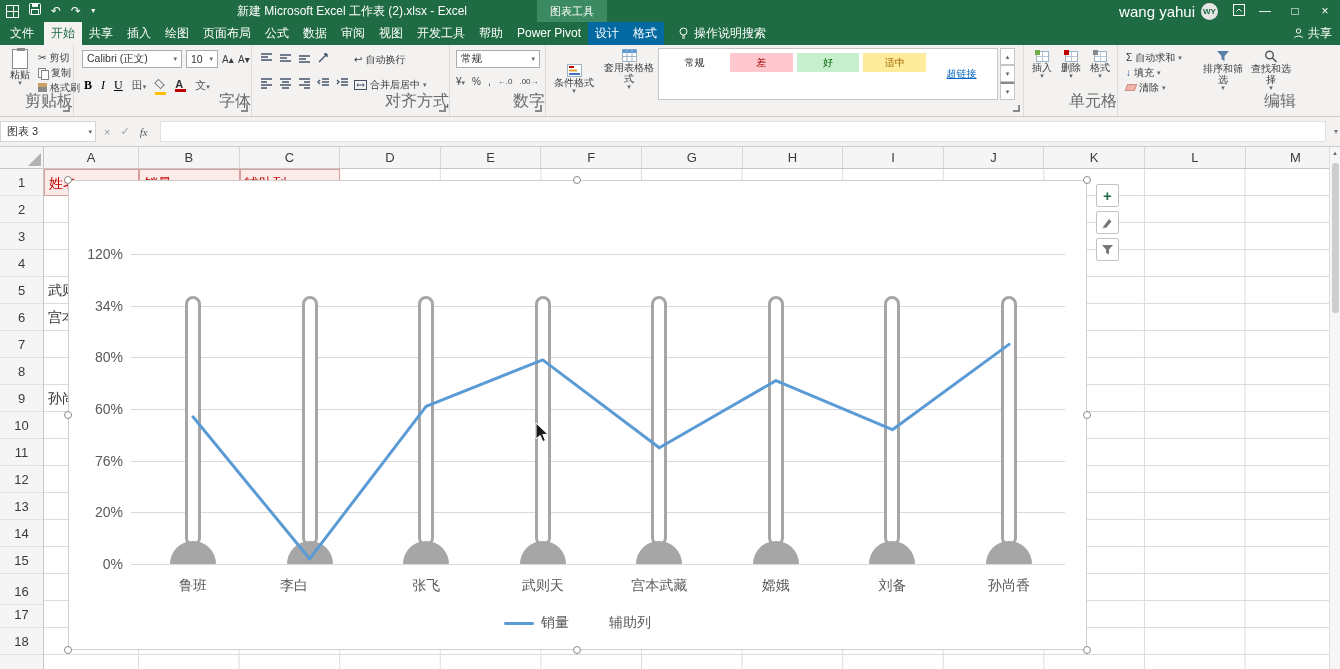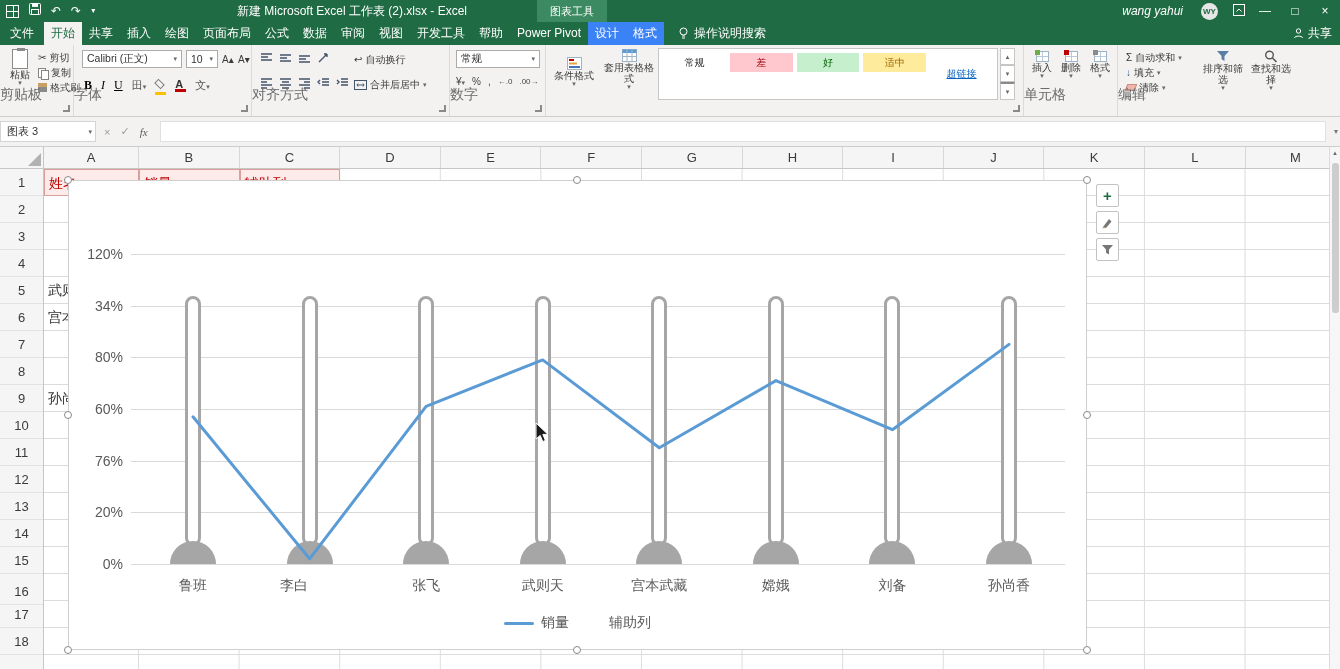"wang yahui" .tb-user { font-size: 12px -> 15px; font-style: italic -> none; margin-right: 18px -> 6px }
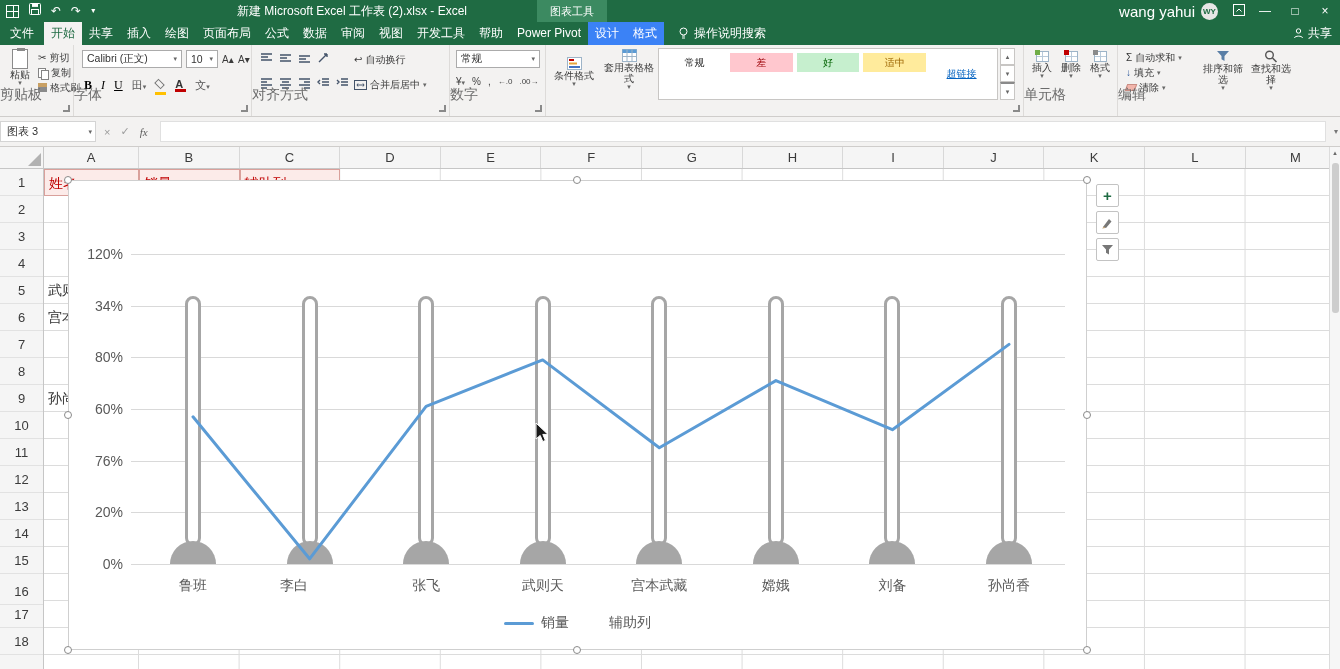"设计" .ctx-tabs { background: #3b82f6 -> #0369a1 }
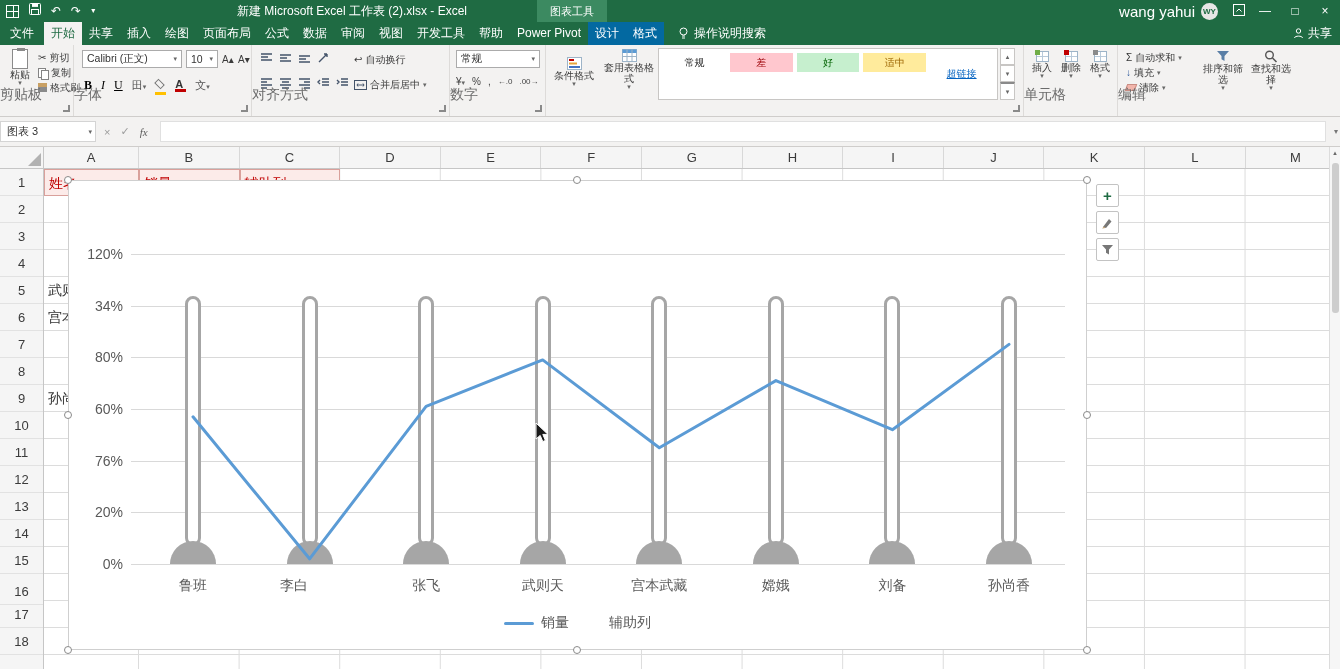"条件格式" div.bb { top: 12px -> 19px }
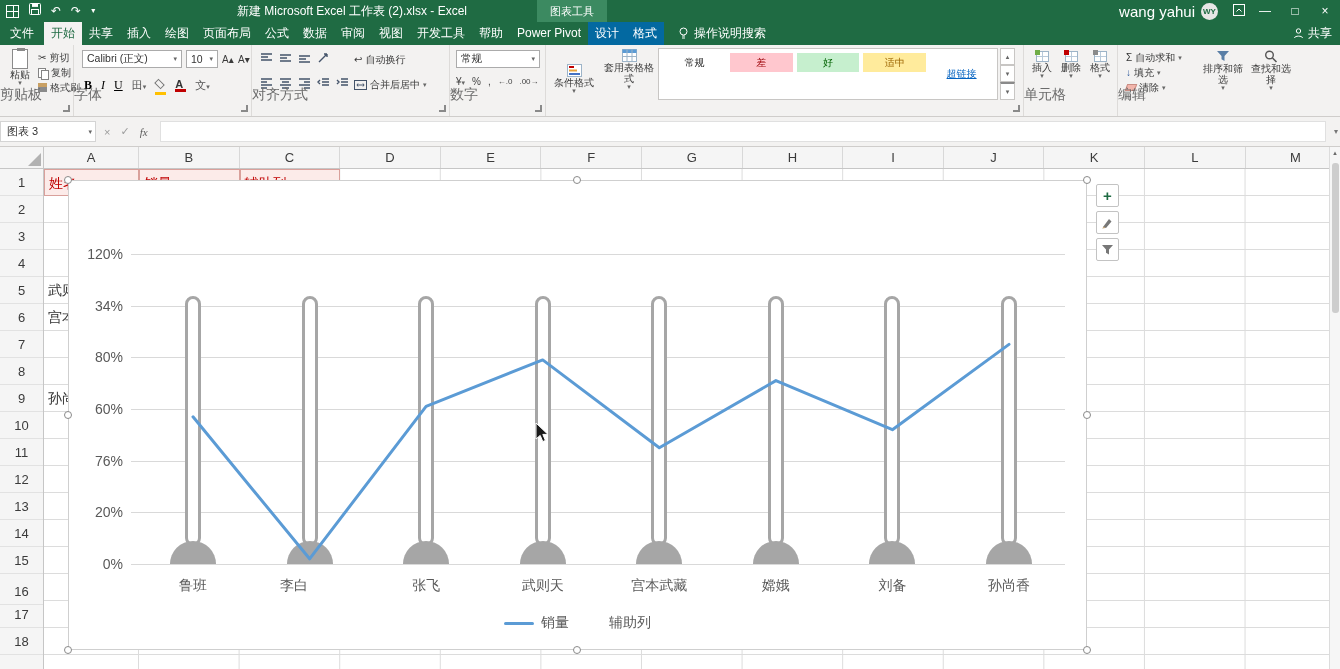"剪贴板" .glabel { bottom: 12px -> 4px; font-size: 14px -> 16px; text-align: left -> right }
